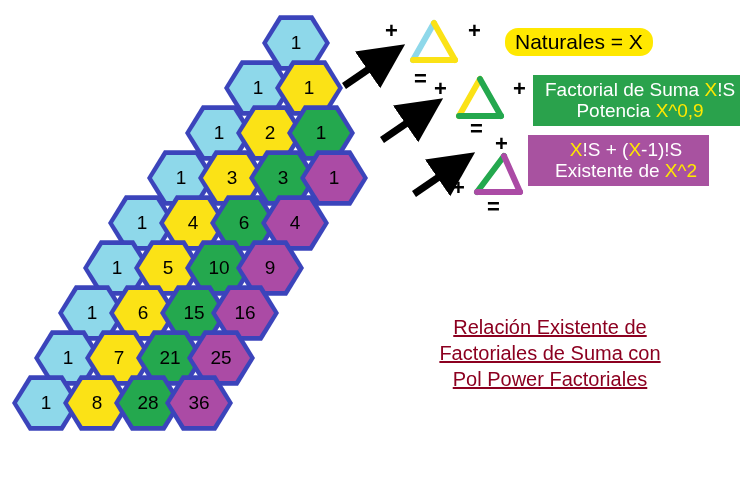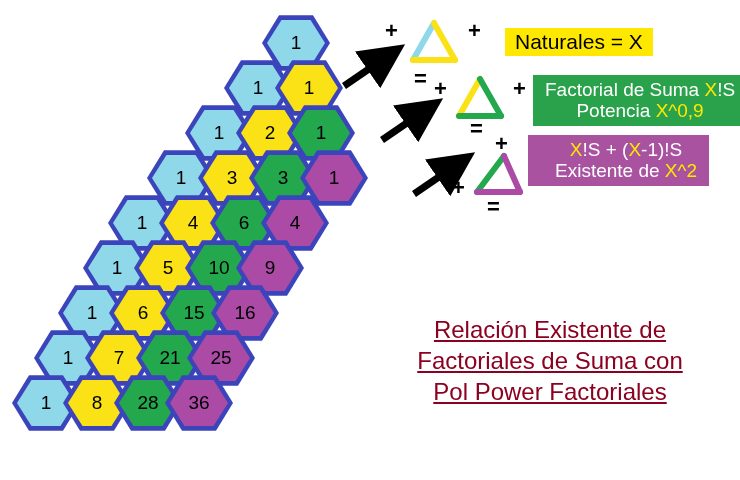"Naturales = X" div.box { border-radius: none -> 13px }
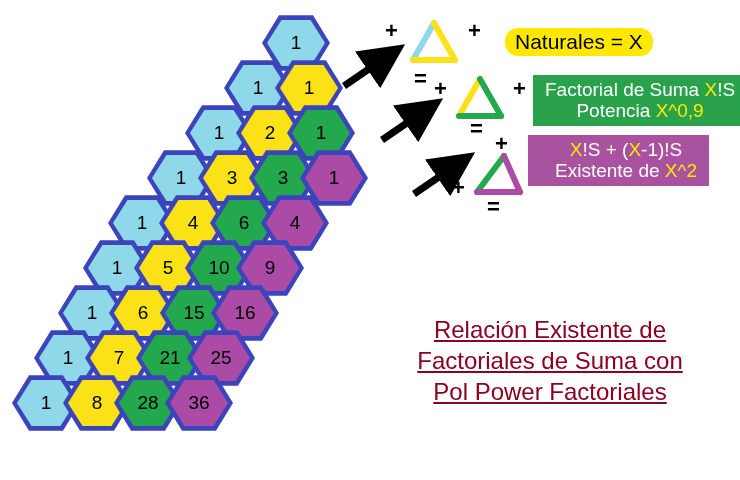"Relación Existente de" #title-block { font-size: 24px -> 20px }
